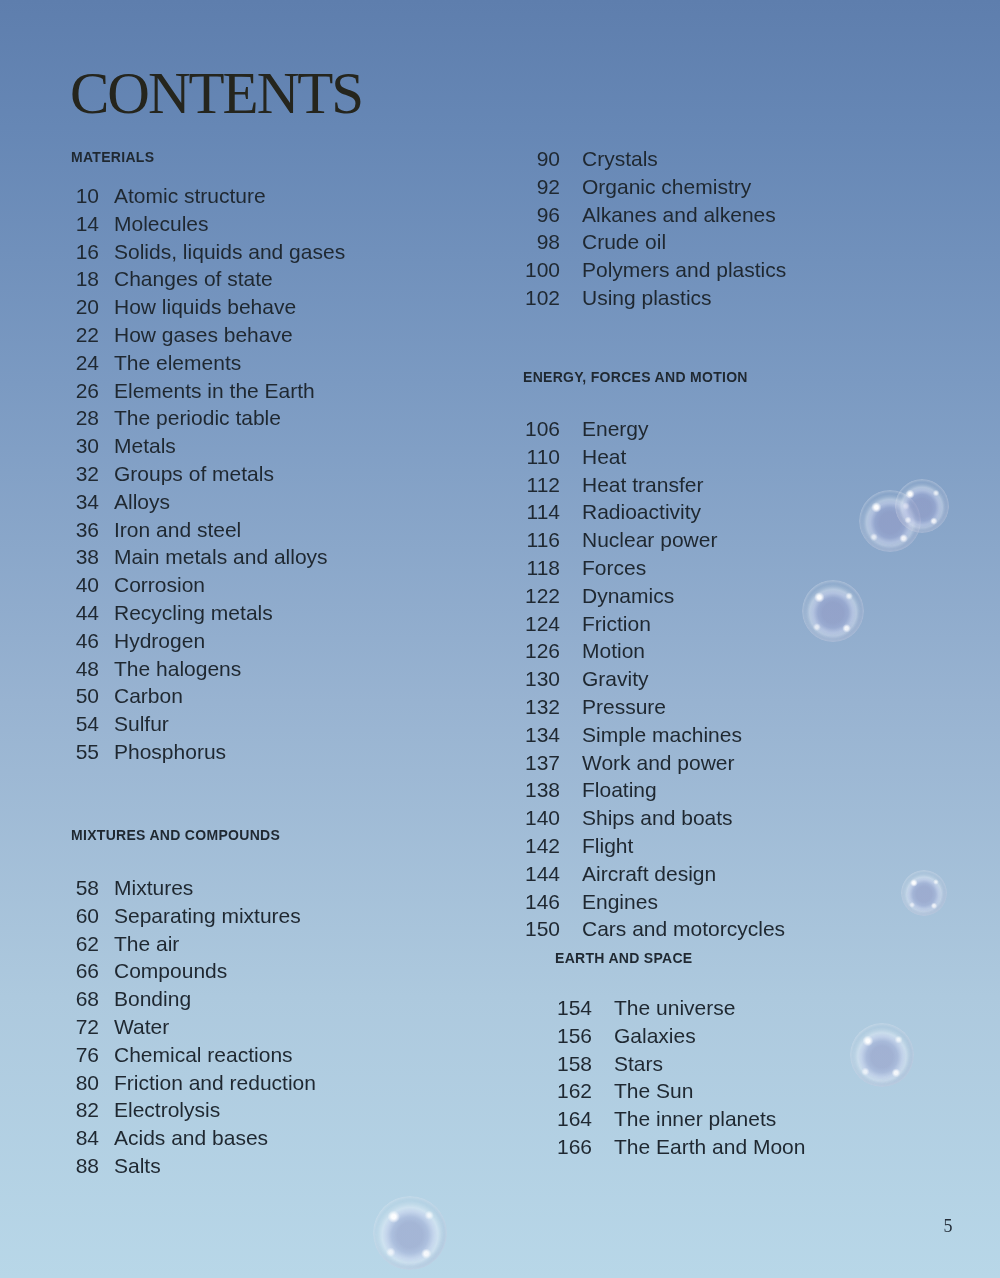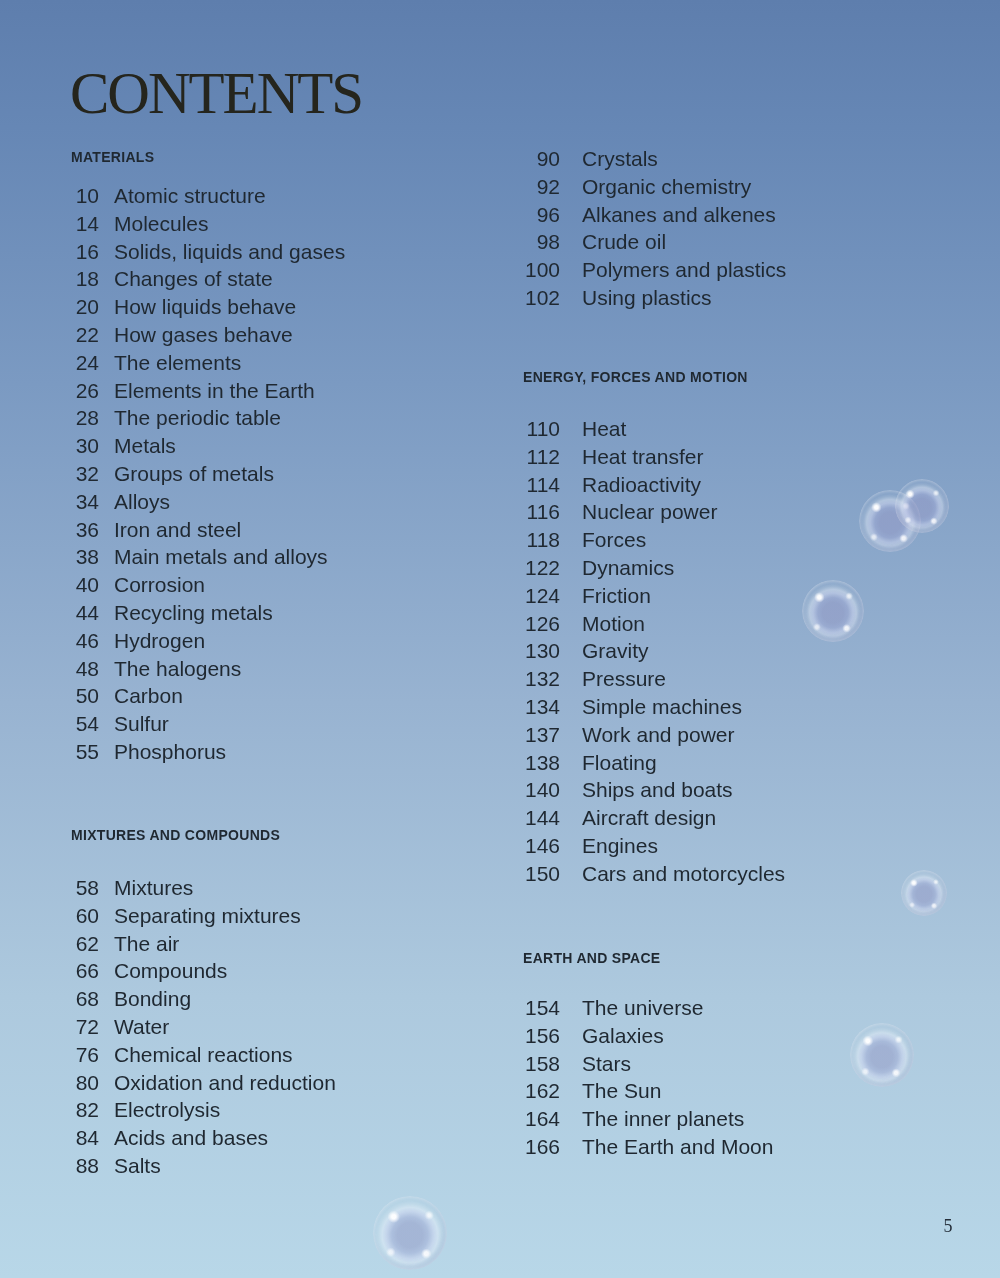"106" div.row { html: none -> <div> <span>106</span> <span>Energy</span> </div> }
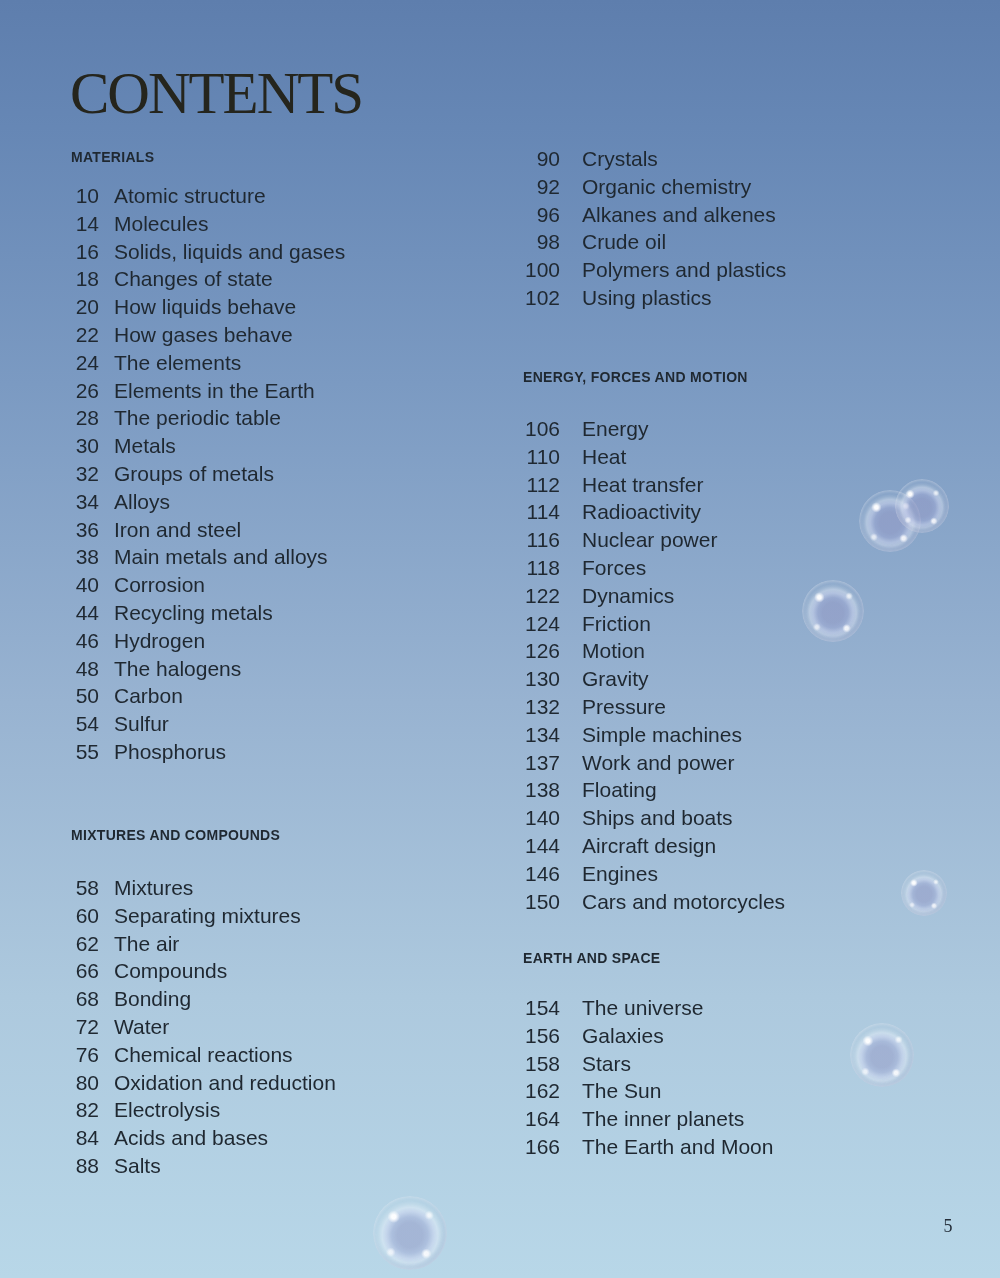"142" div.row { html: none -> <div> <span>142</span> <span>Flight</span> </div> }
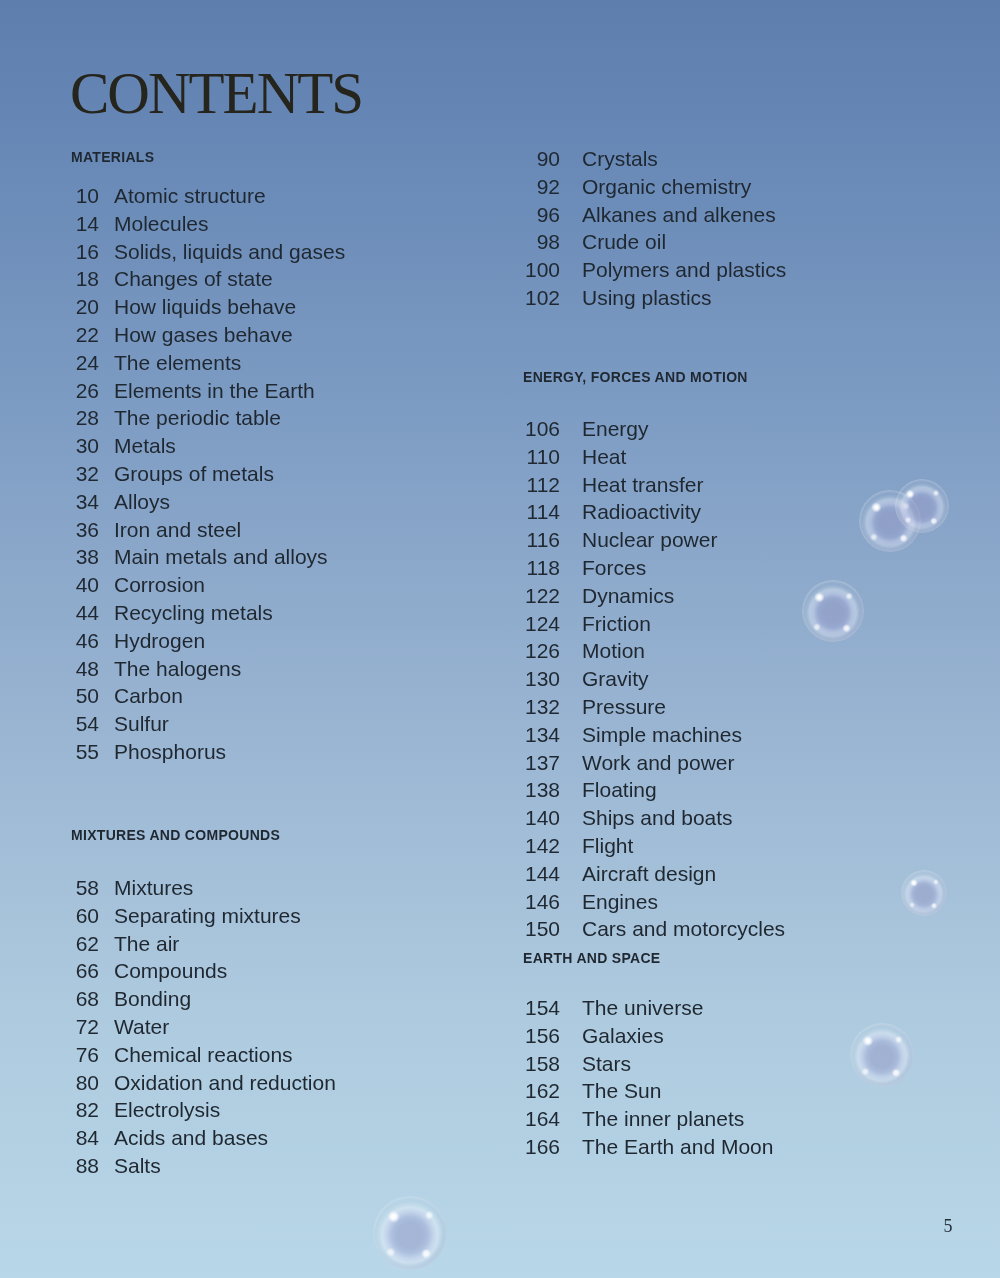"EARTH AND SPACE" #col-right .s3 { margin-left: none -> 32px }
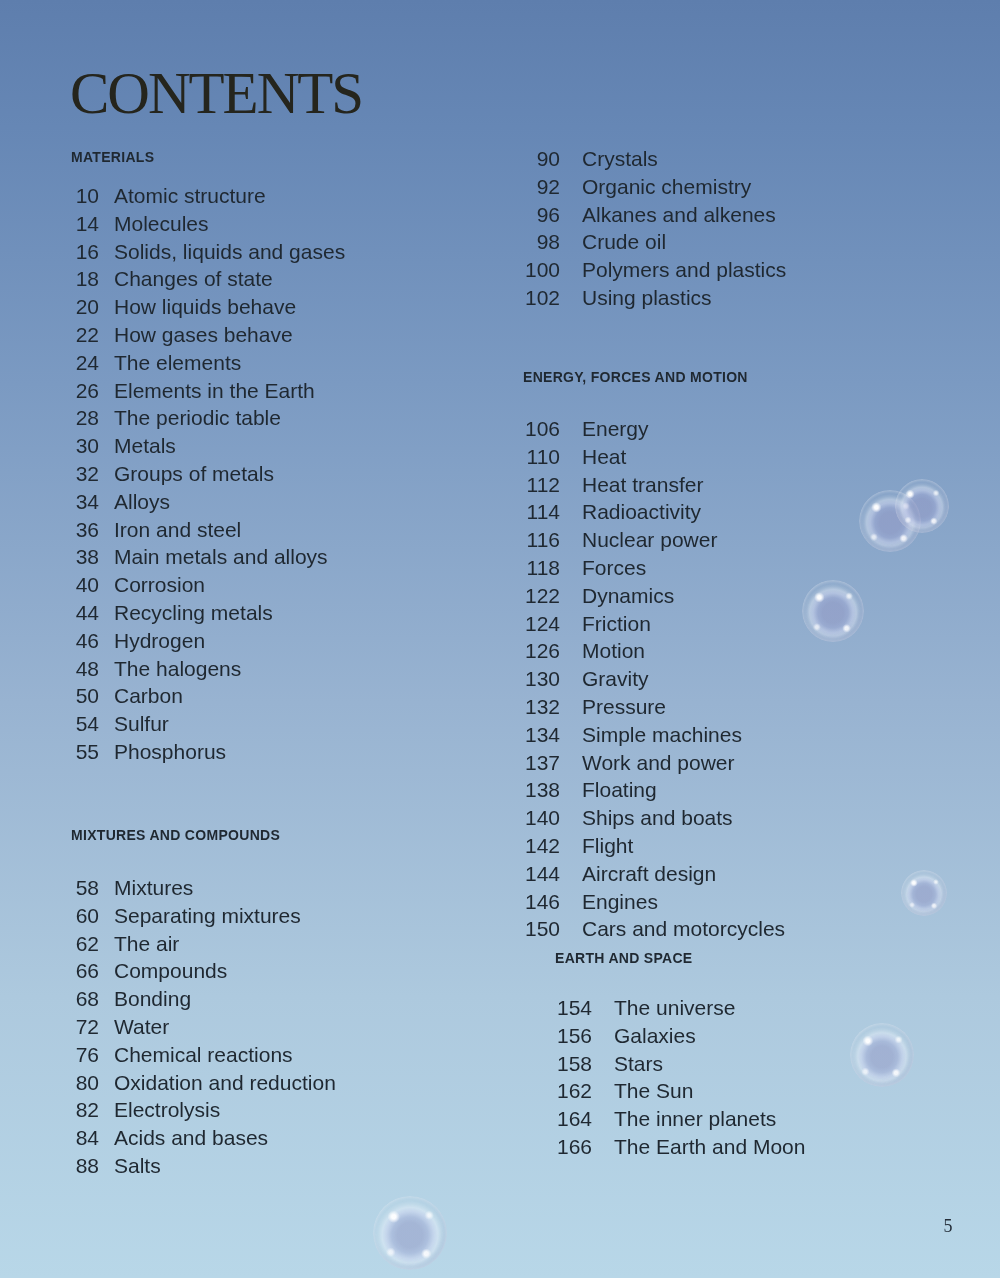"Oxidation and reduction" span.label { text: Oxidation -> Friction }
